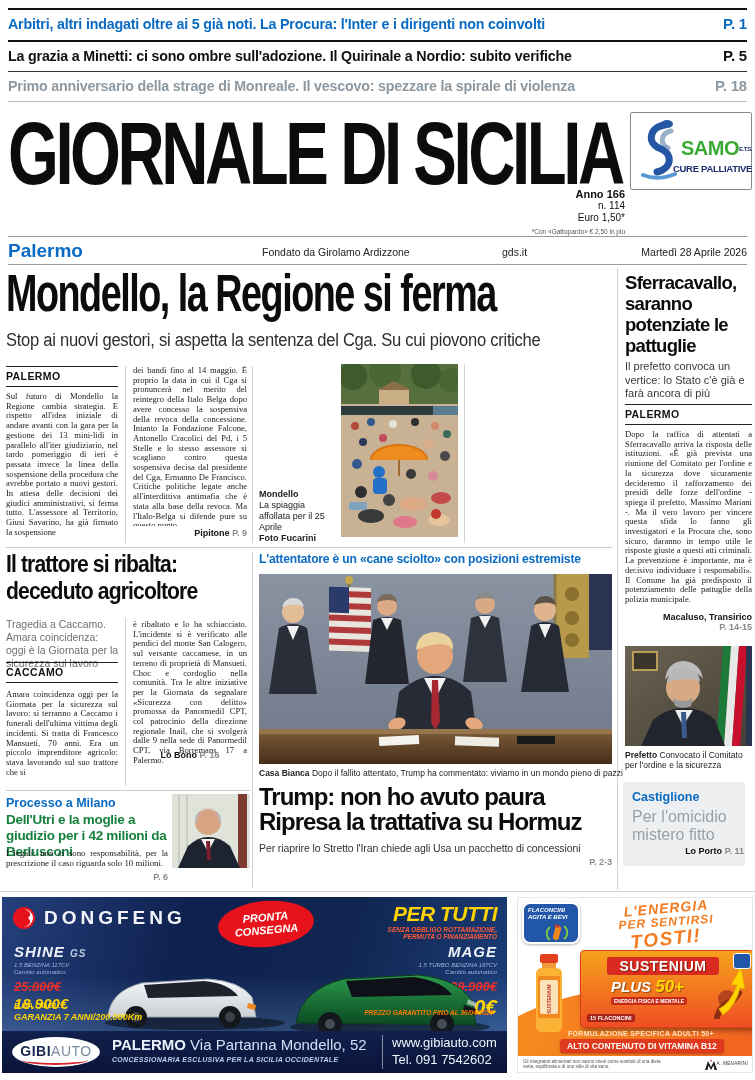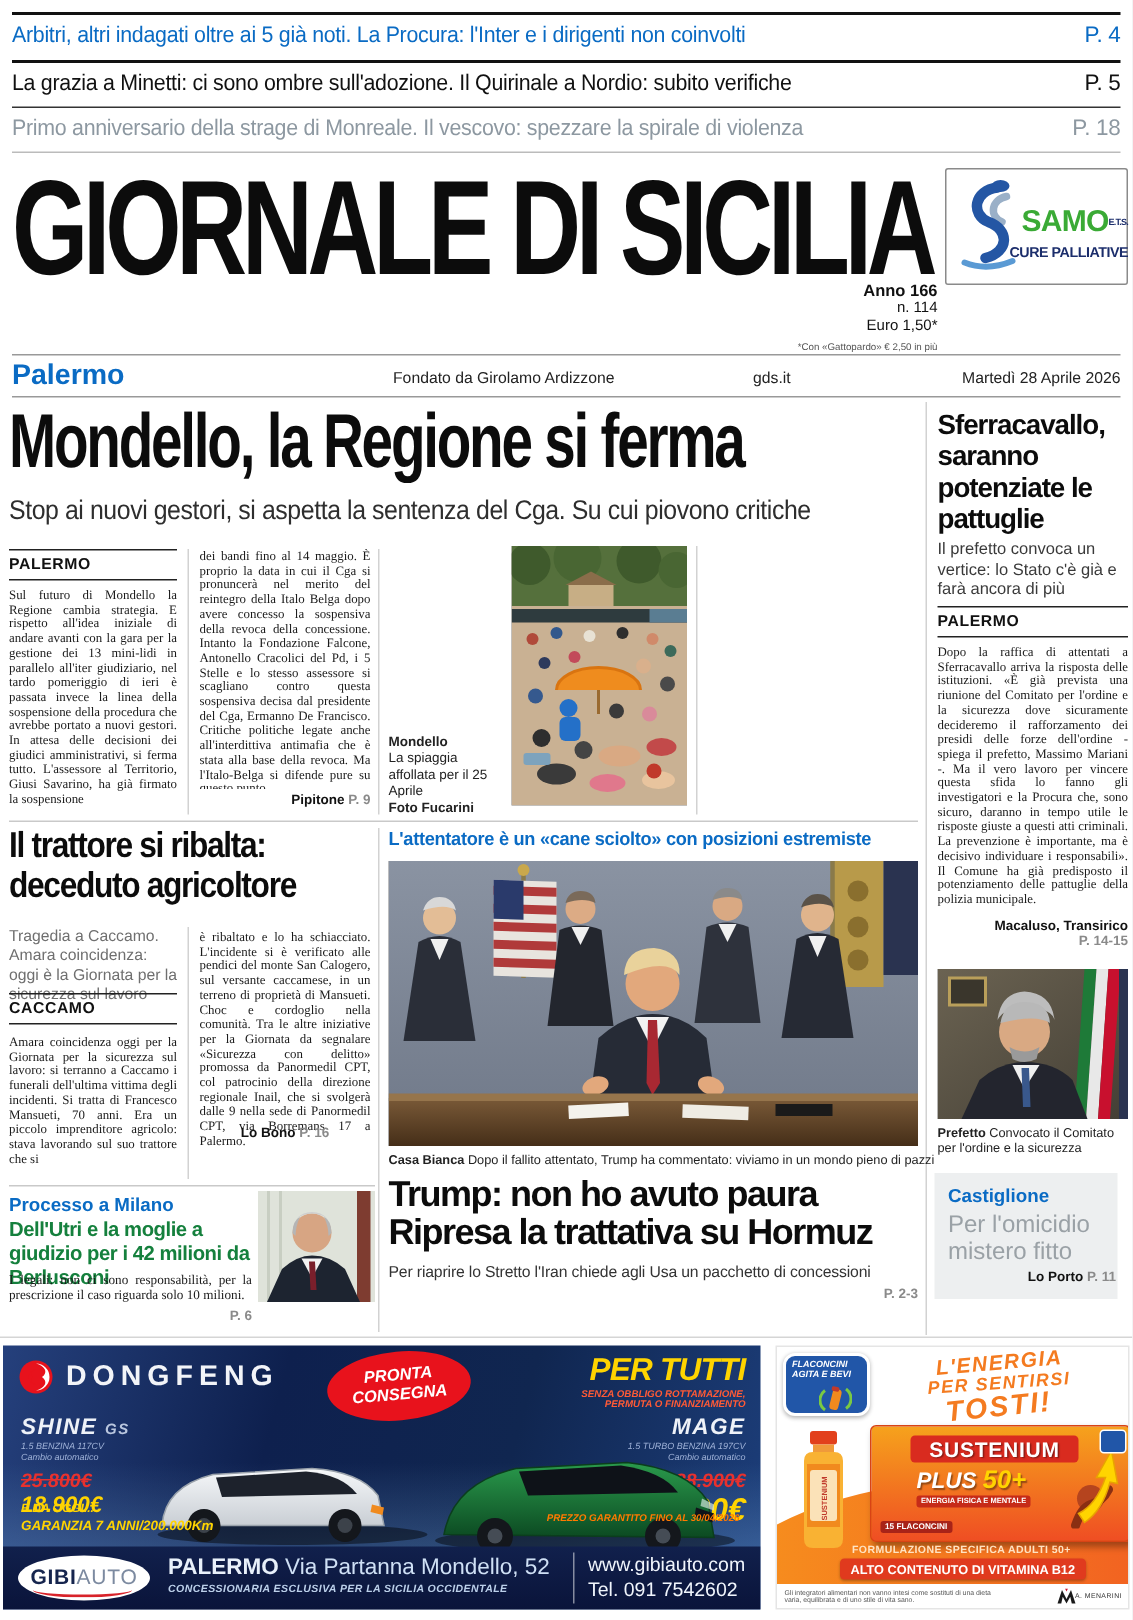"Arbitri, altri indagati oltre ai" .strip-row { font-weight: normal -> bold }
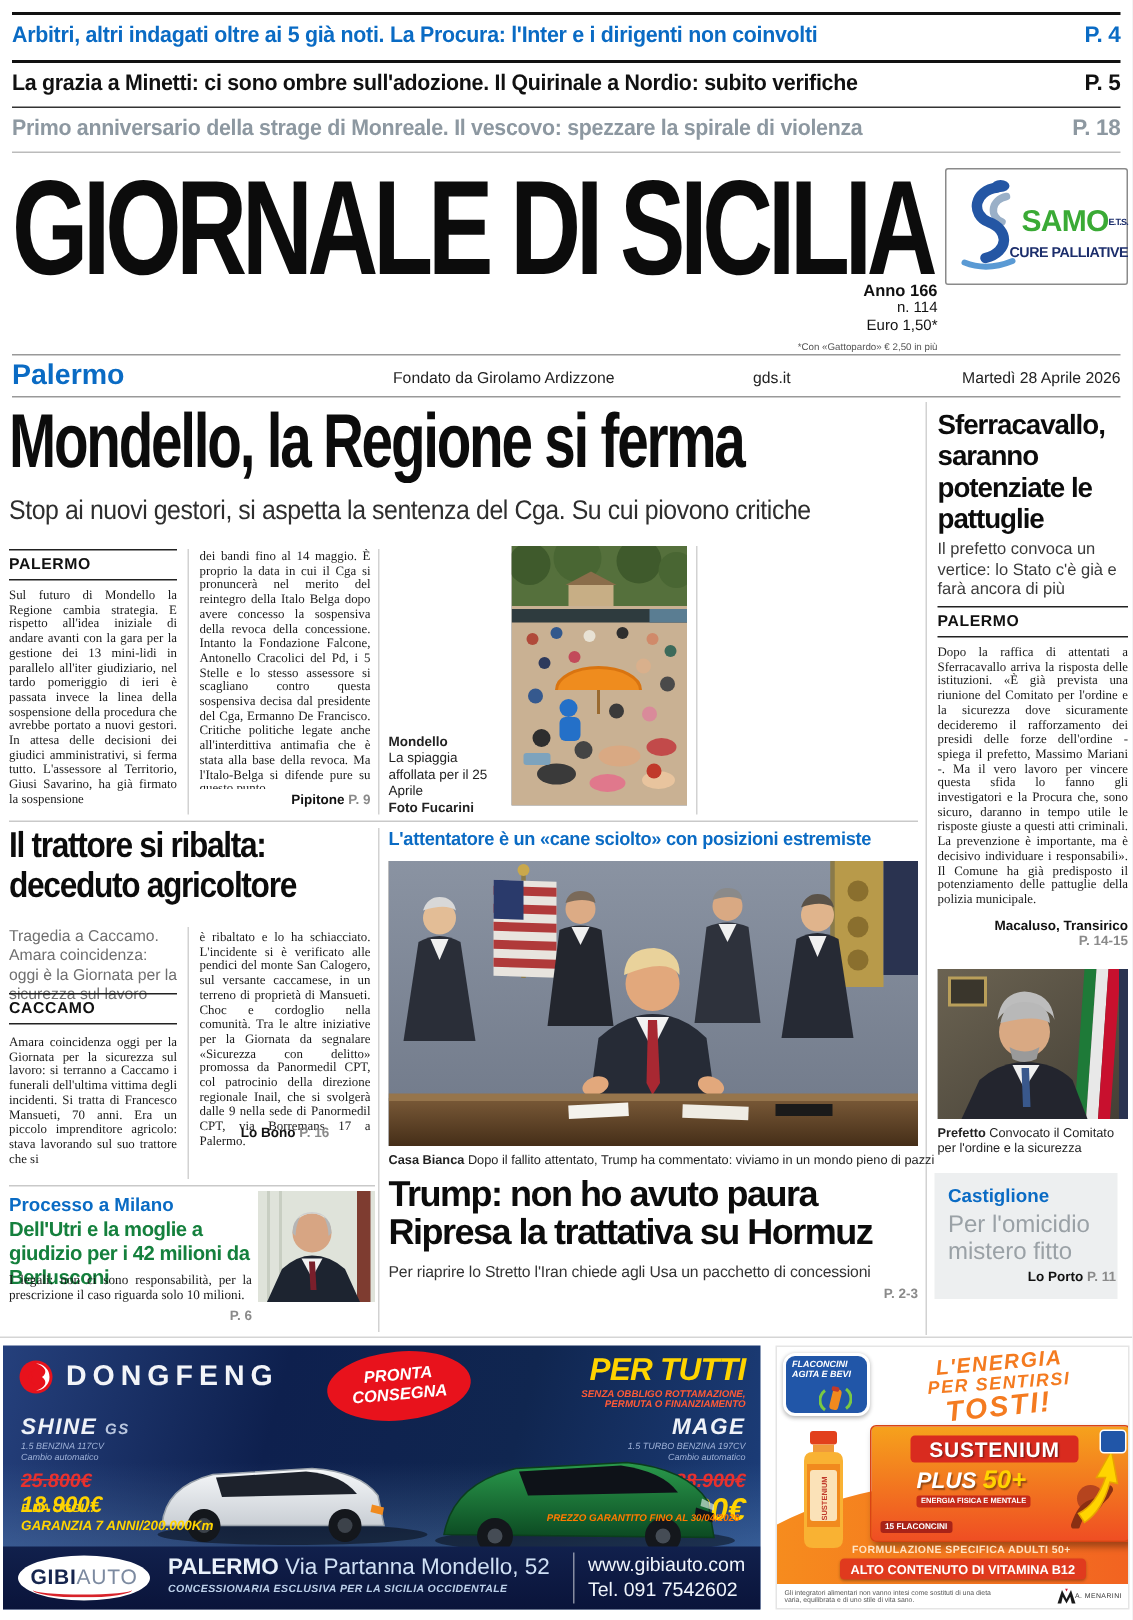"P. 4" span.strip-page { text: 4 -> 1 }
